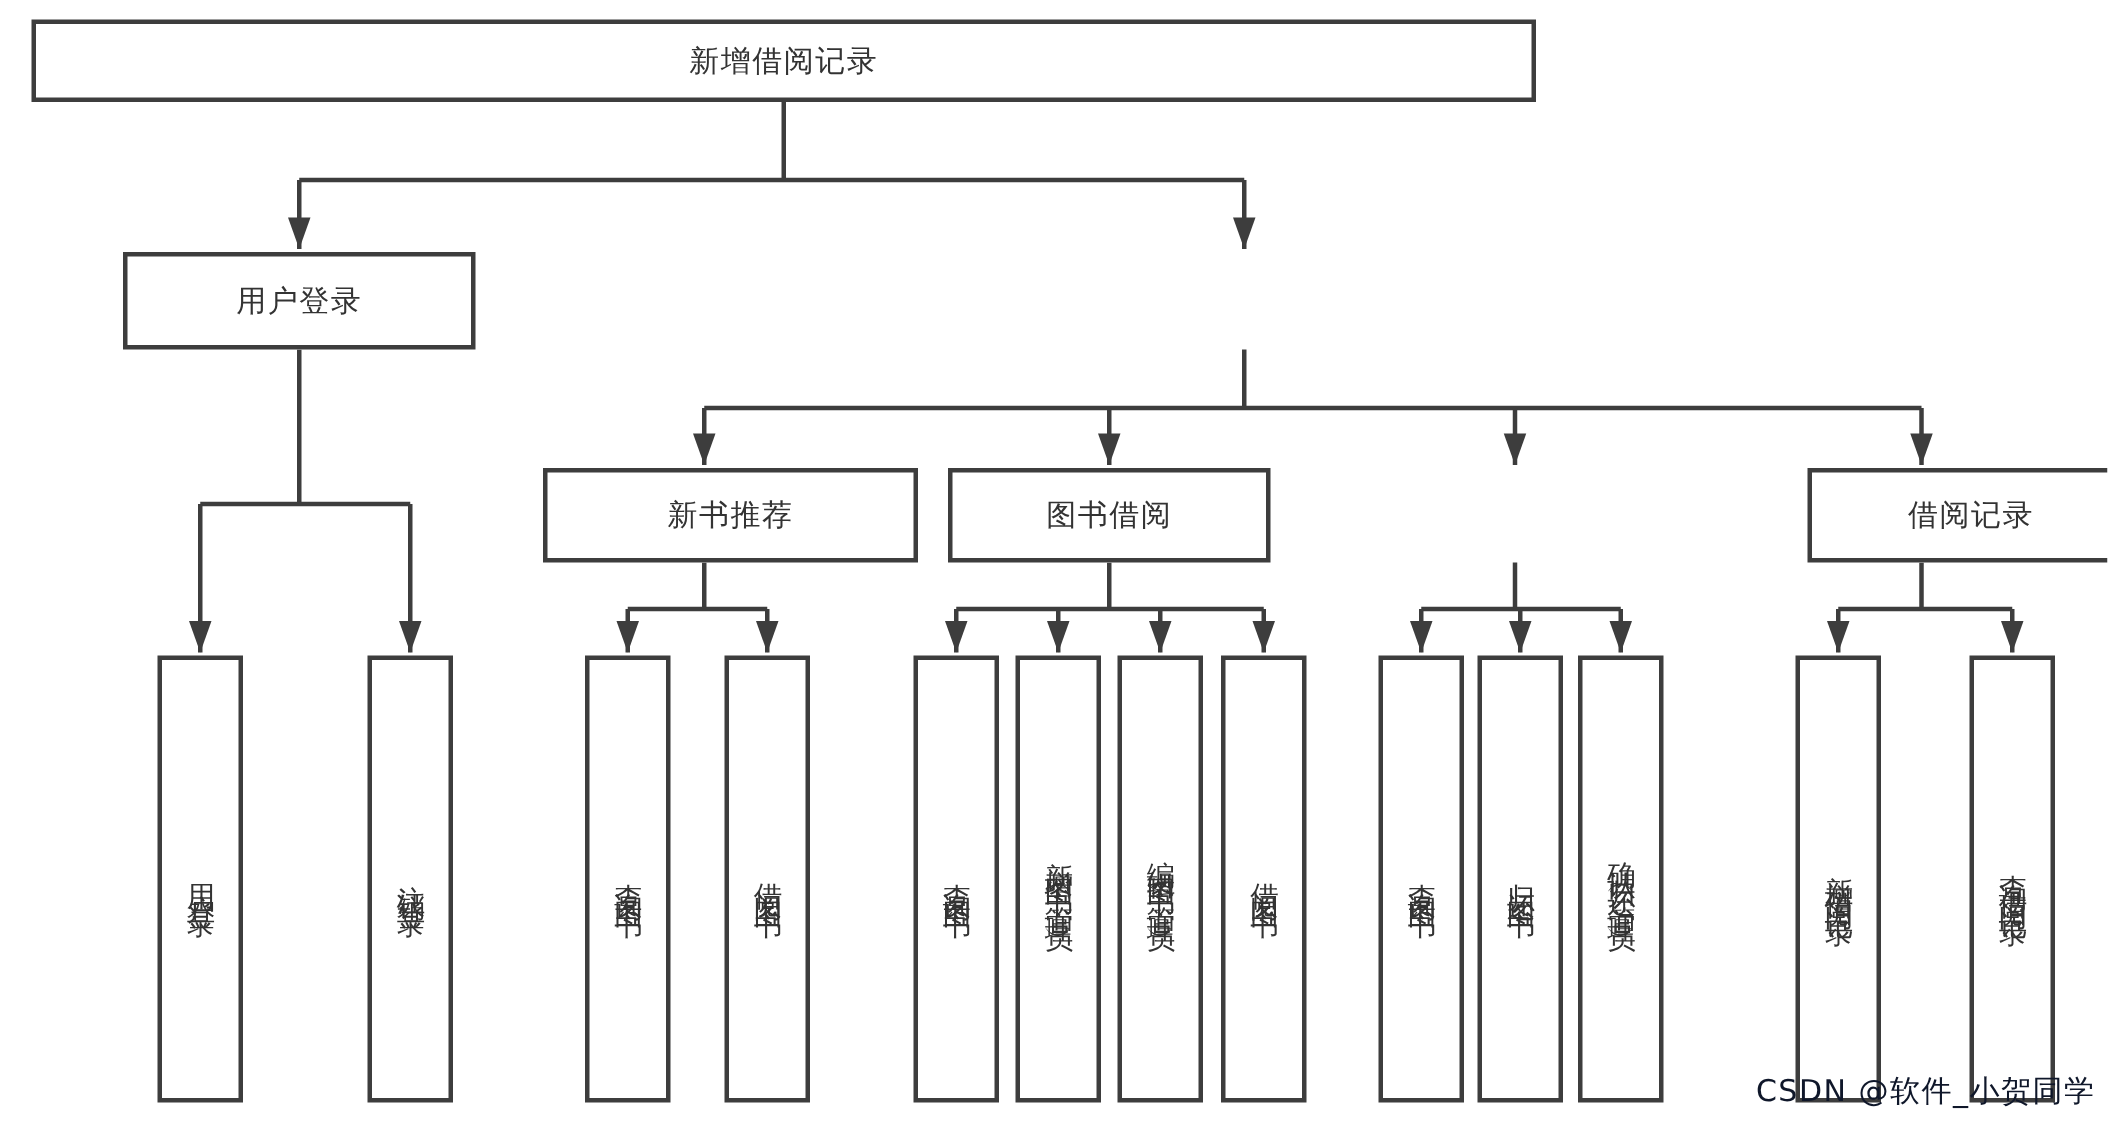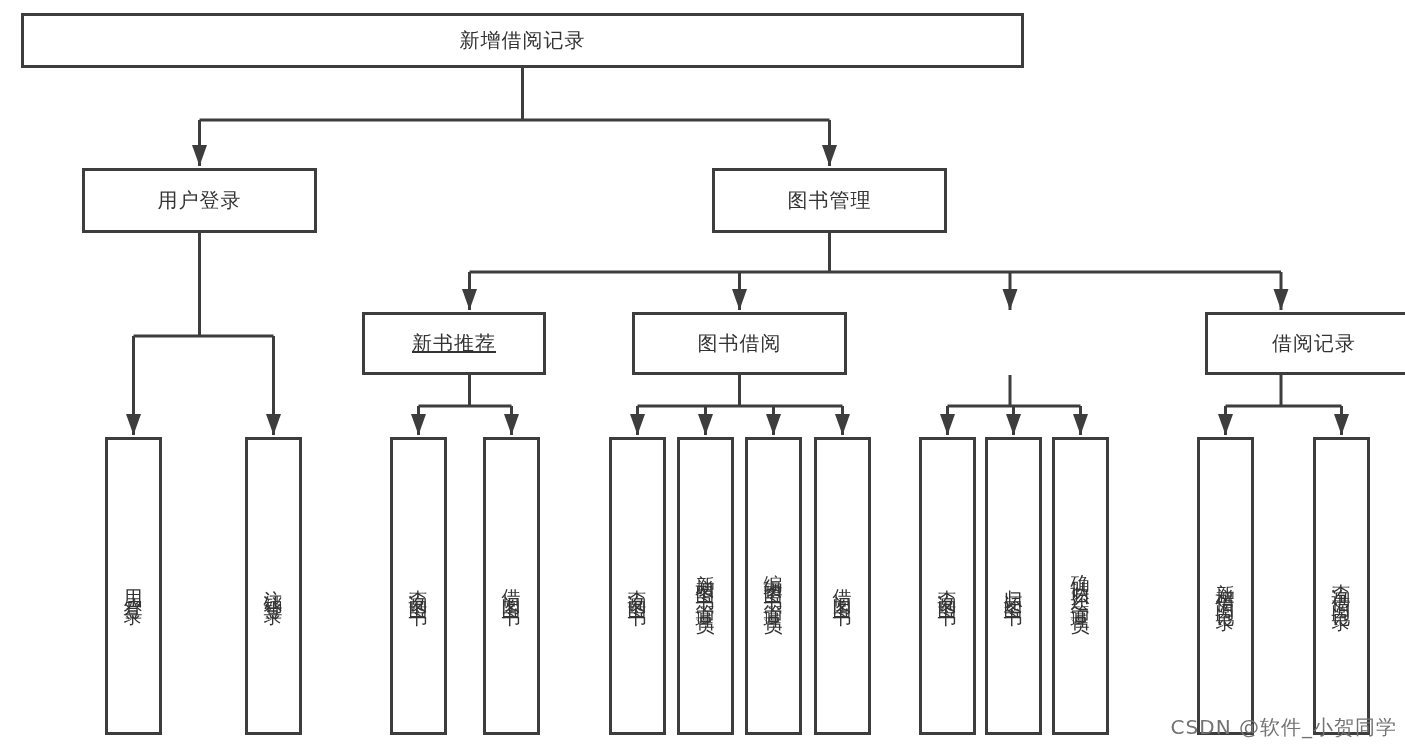"图书管理" div.node { html: <div> <span>图书管理</span> </div> -> none }
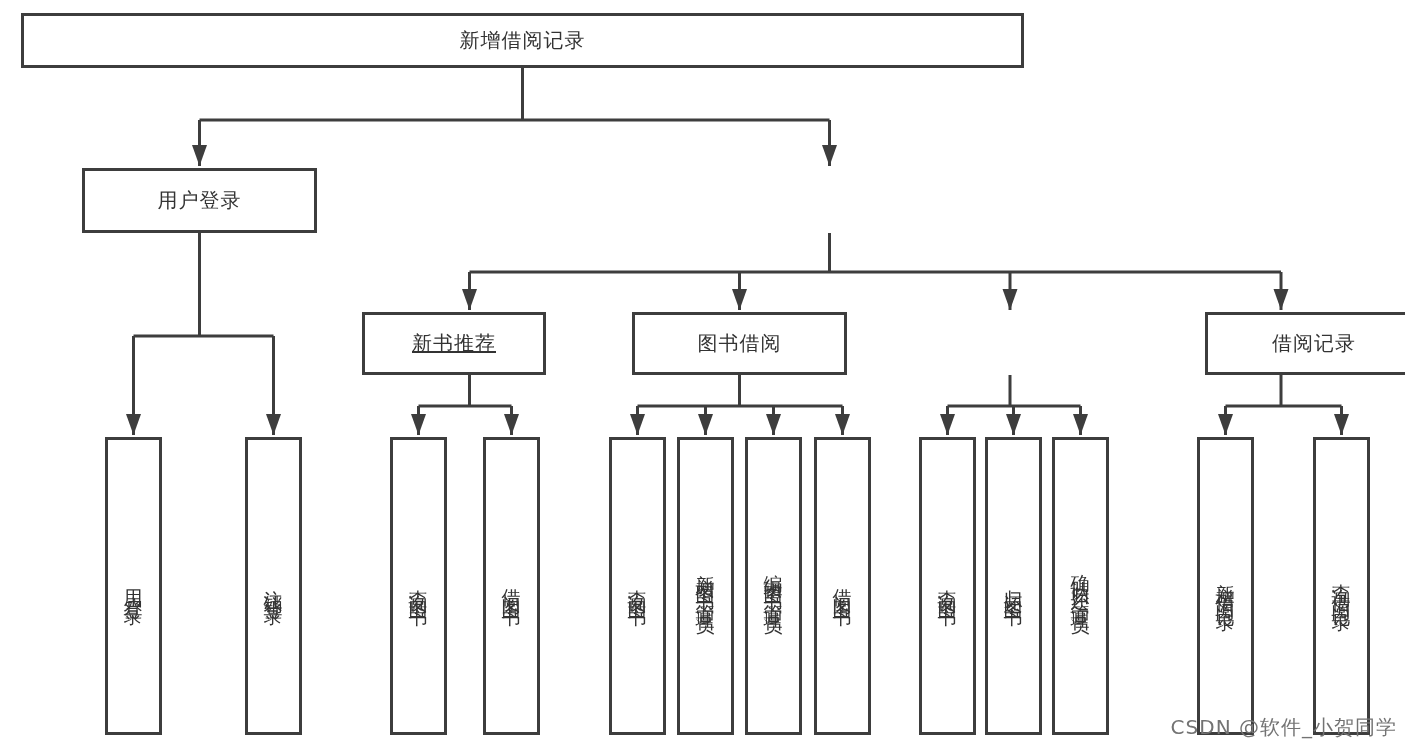"新书推荐" #box-new-book { text-decoration: underline -> none; width: 184px -> 250px }
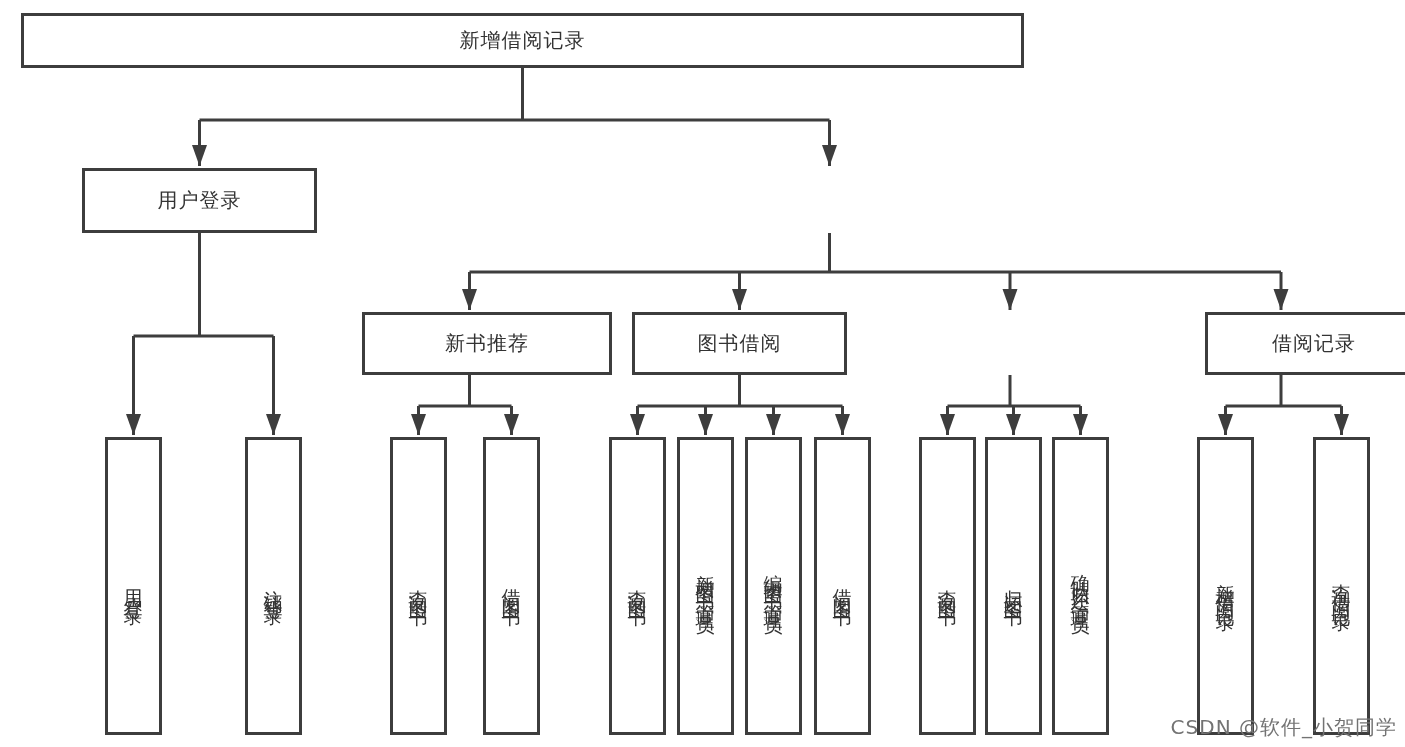"CSDN @软件_小贺同学" #watermark { color: #737373 -> #0f172a }
